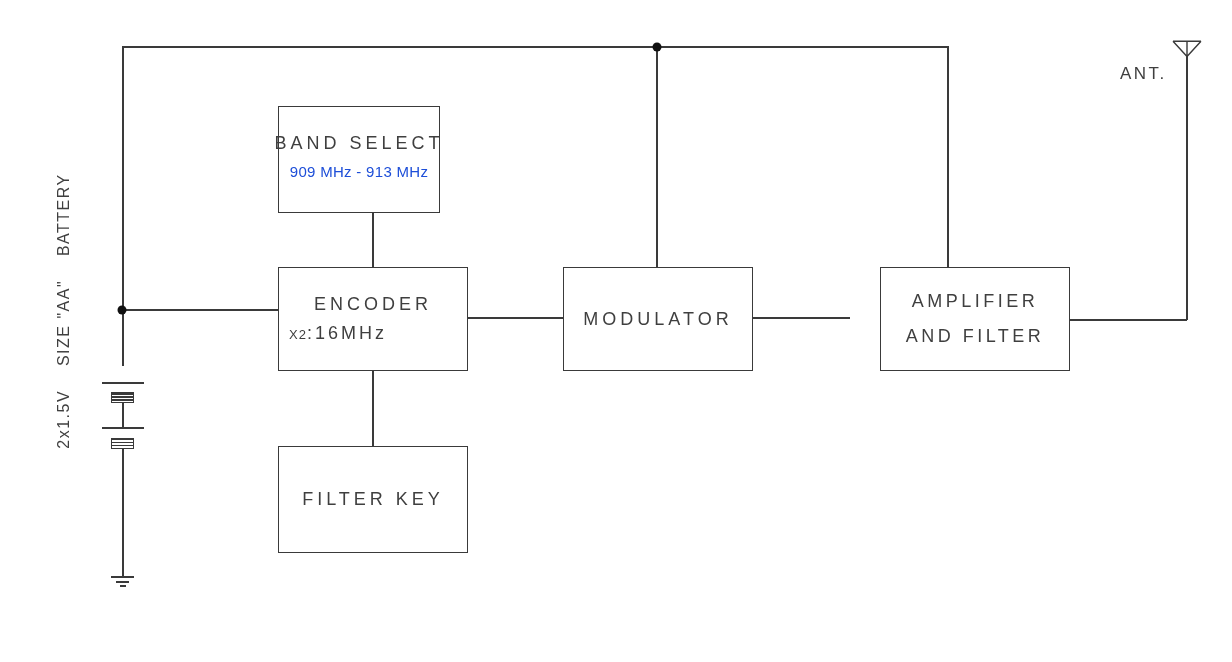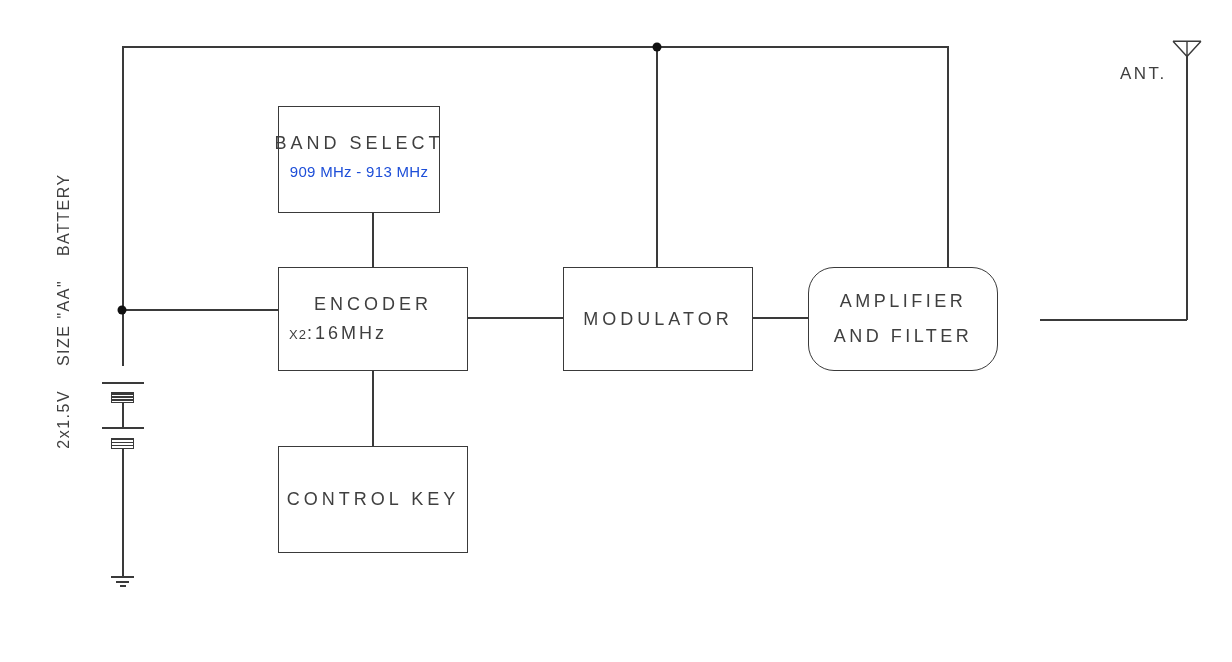"AMPLIFIER" div.block { border-radius: 26px -> none; left: 808px -> 880px }
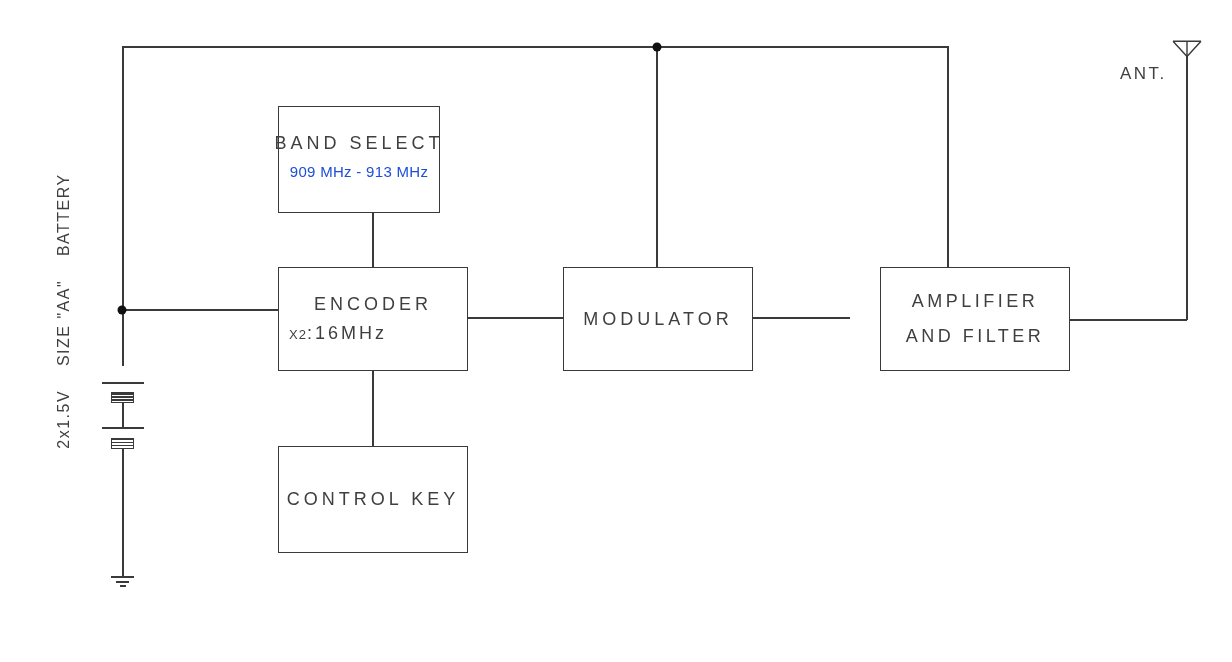"CONTROL KEY" div.blk-title { text: CONTROL -> FILTER }
